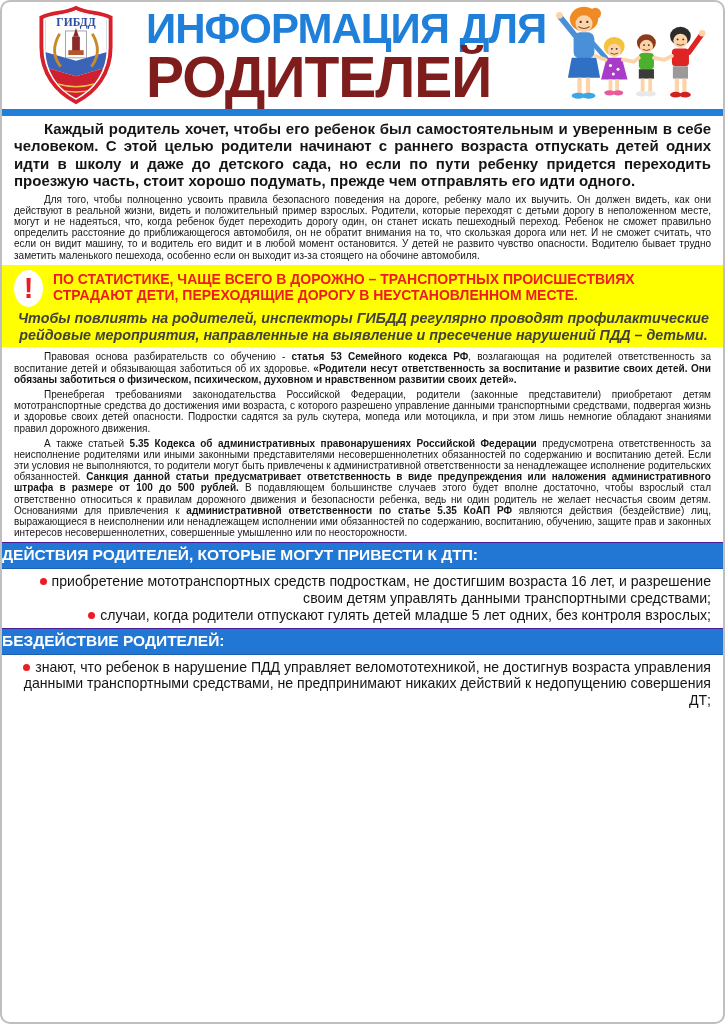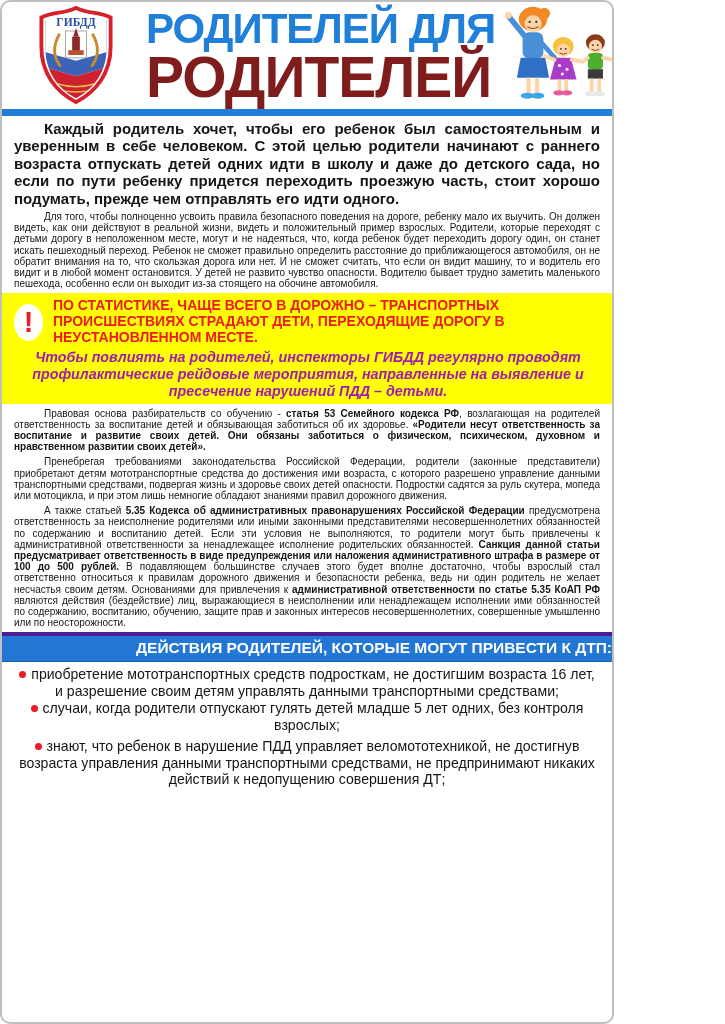"ГИБДД" .page { width: 614px -> 725px }
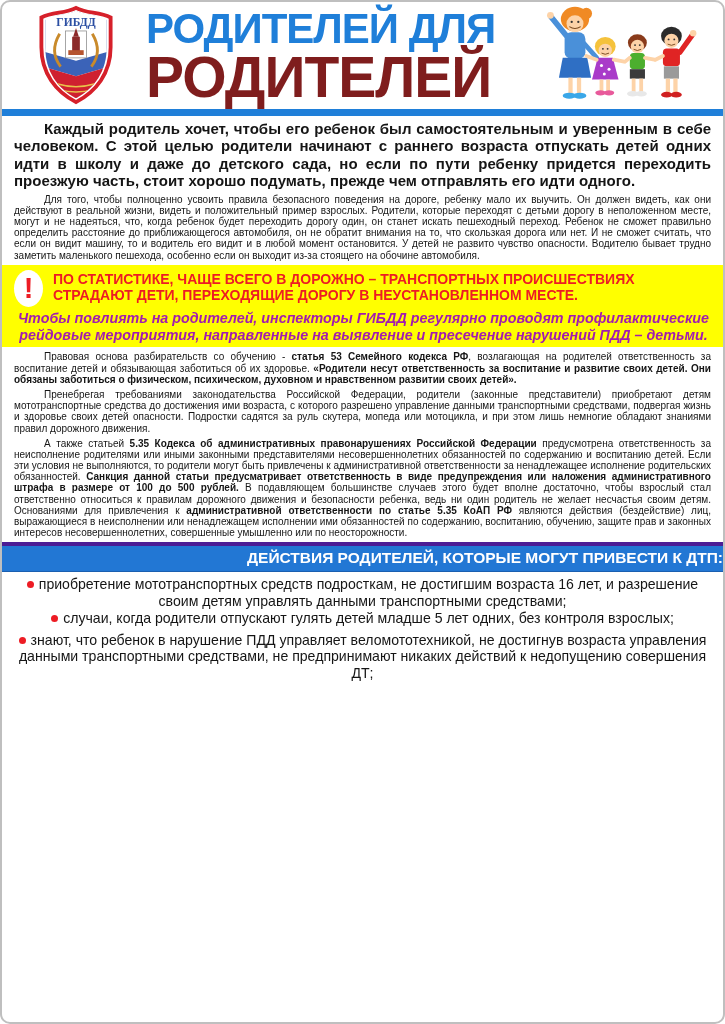"РОДИТЕЛЕЙ ДЛЯ" div.title-line1 { text: РОДИТЕЛЕЙ -> ИНФОРМАЦИЯ }
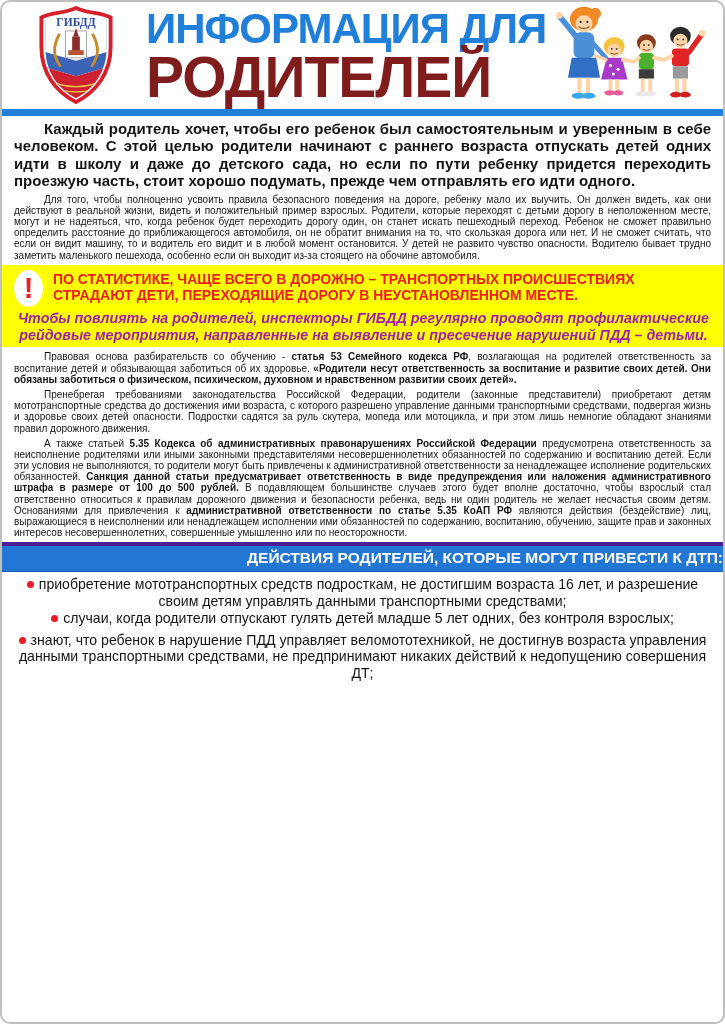"Чтобы повлиять на родителей, инспекторы" .warning-sub { color: #a21caf -> #404040 }
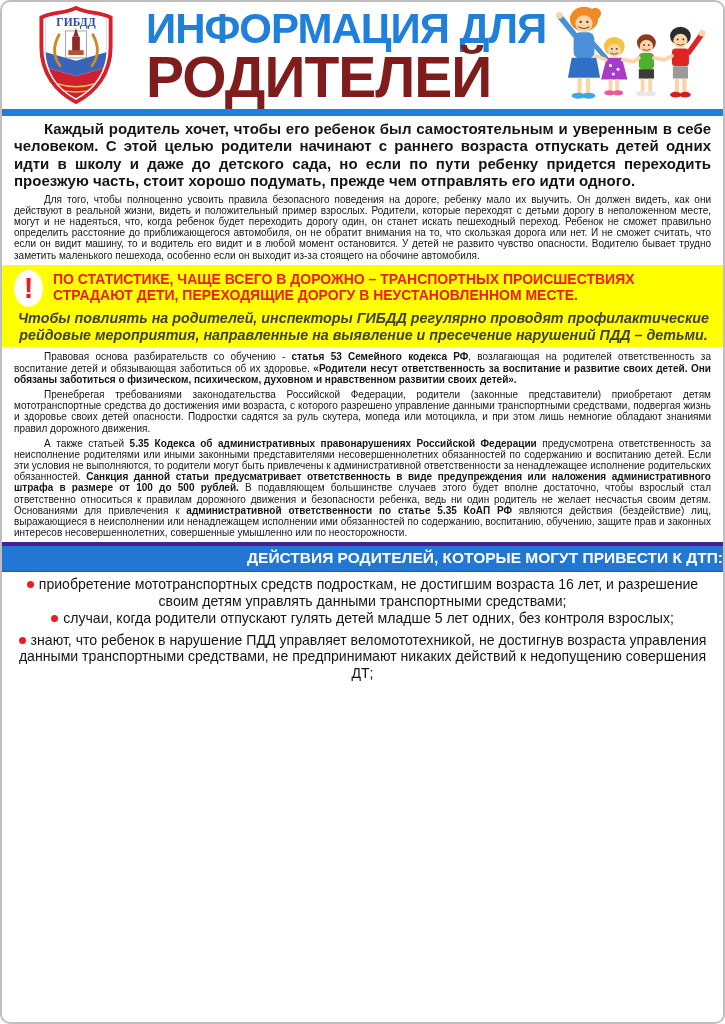"ДЕЙСТВИЯ РОДИТЕЛЕЙ, КОТОРЫЕ МОГУТ" .banner { border-top: 4px solid #4c1d95 -> 1px solid #4c1d95; text-align: right -> left }
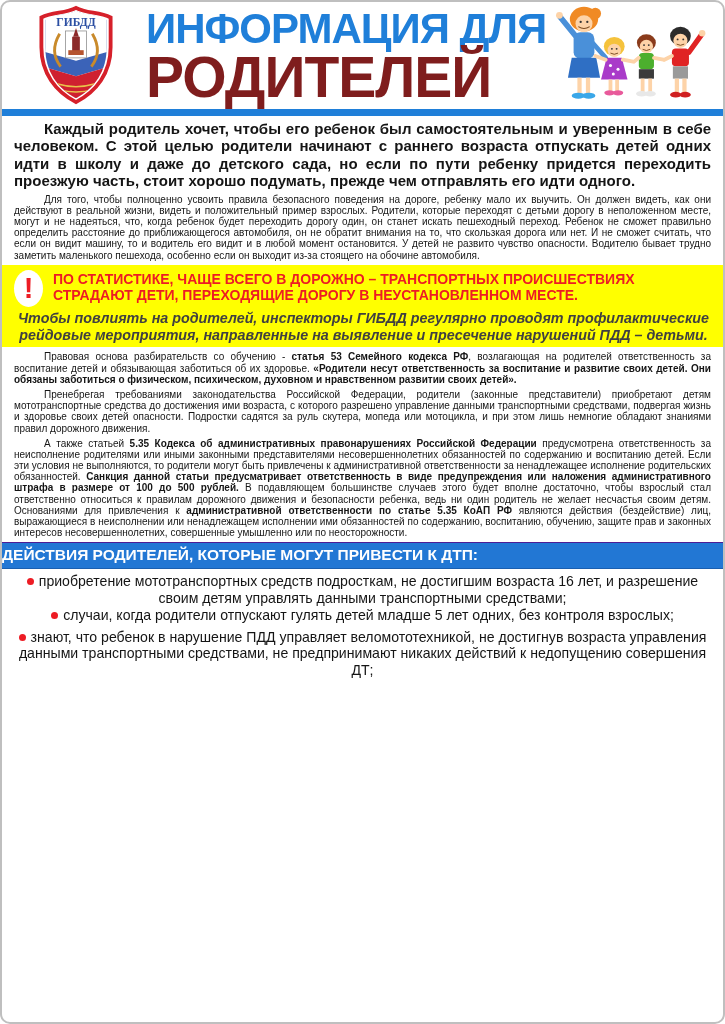"приобретение мототранспортных средств" .bullet { text-align: center -> right }
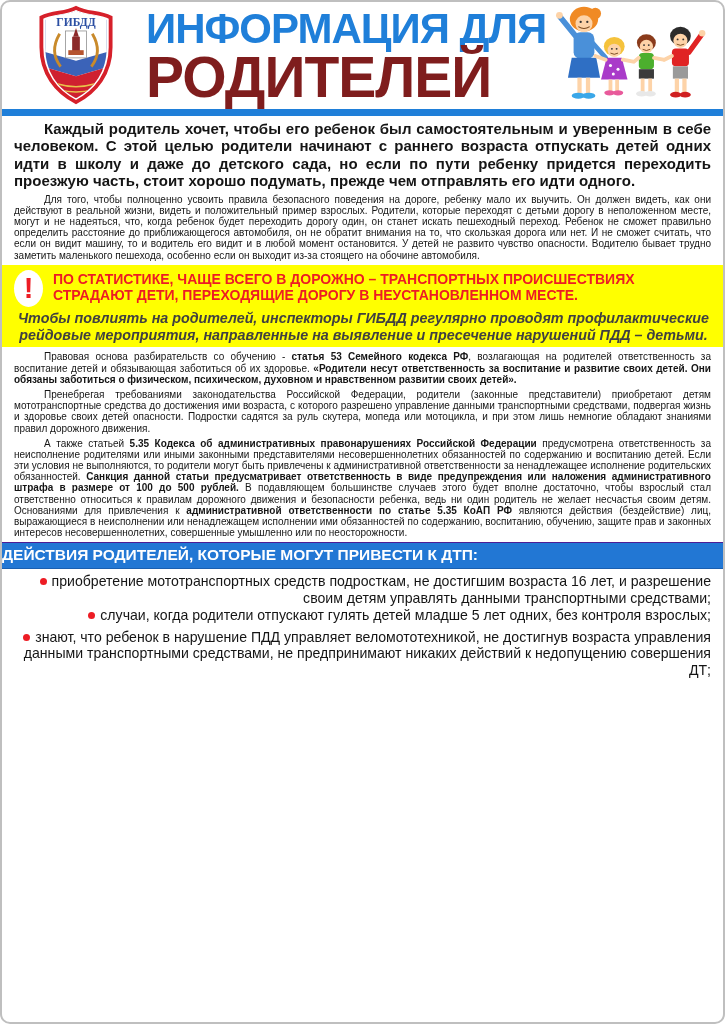"БЕЗДЕЙСТВИЕ РОДИТЕЛЕЙ:" div.banner { html: none -> <div>БЕЗДЕЙСТВИЕ РОДИТЕЛЕЙ:</div> }
